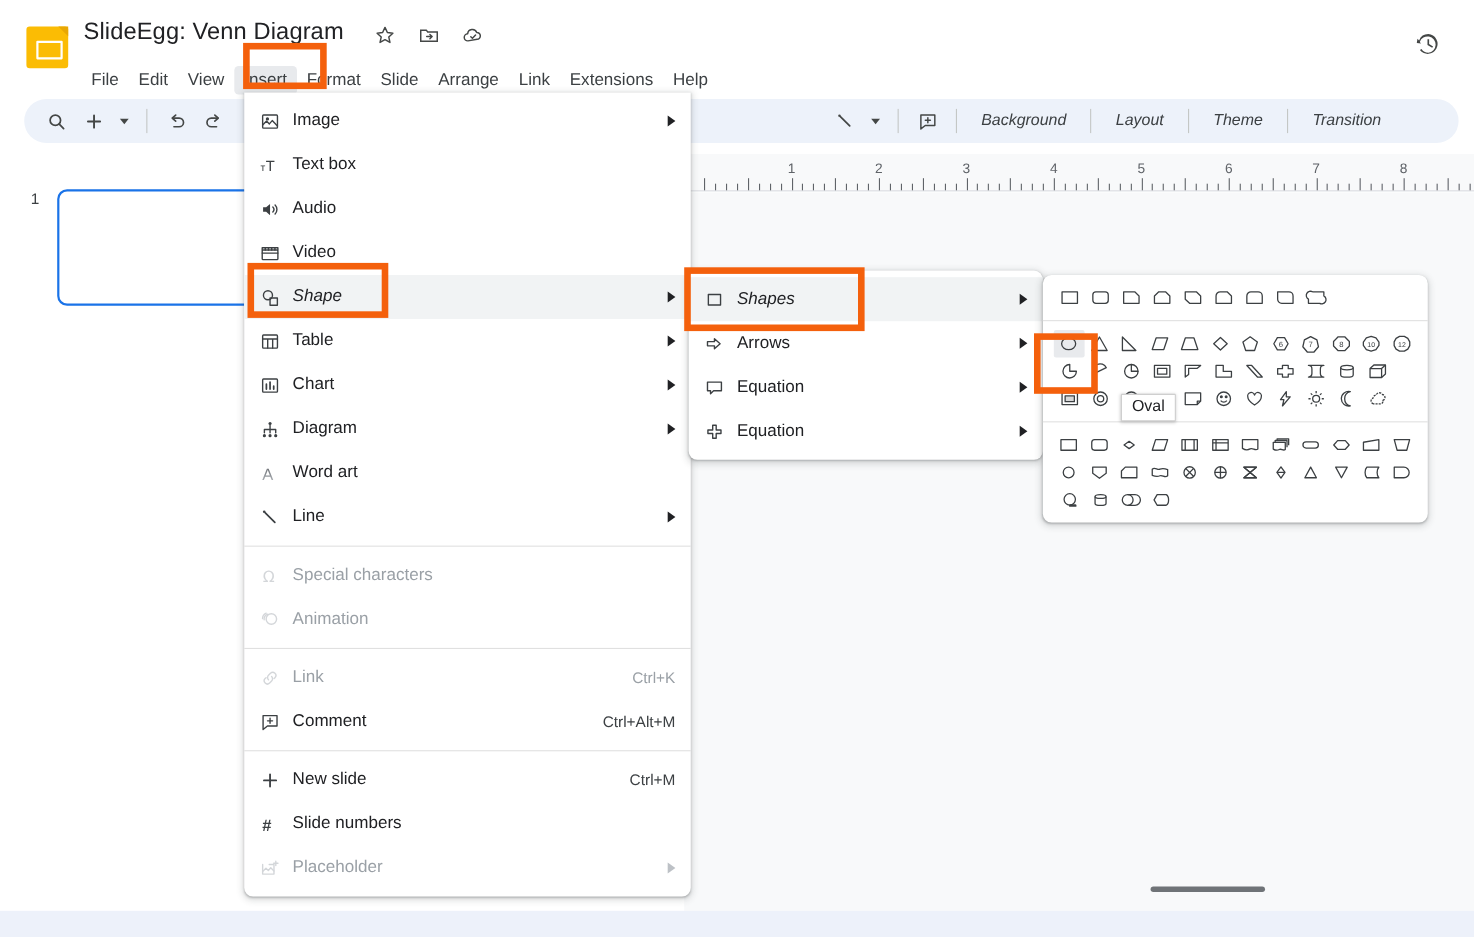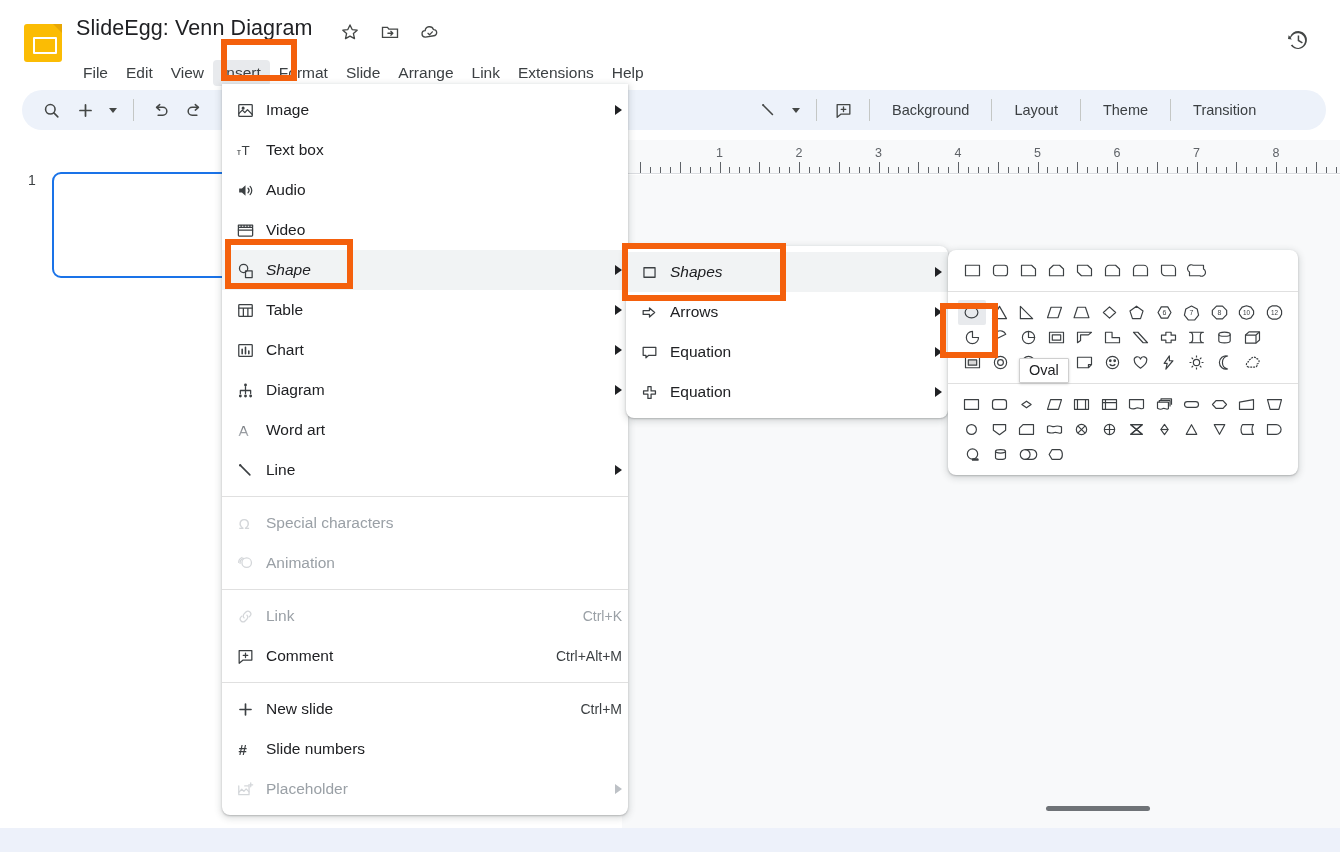"Image" .mi { padding: 0 6px 0 14px -> 0 14px 0 14px }
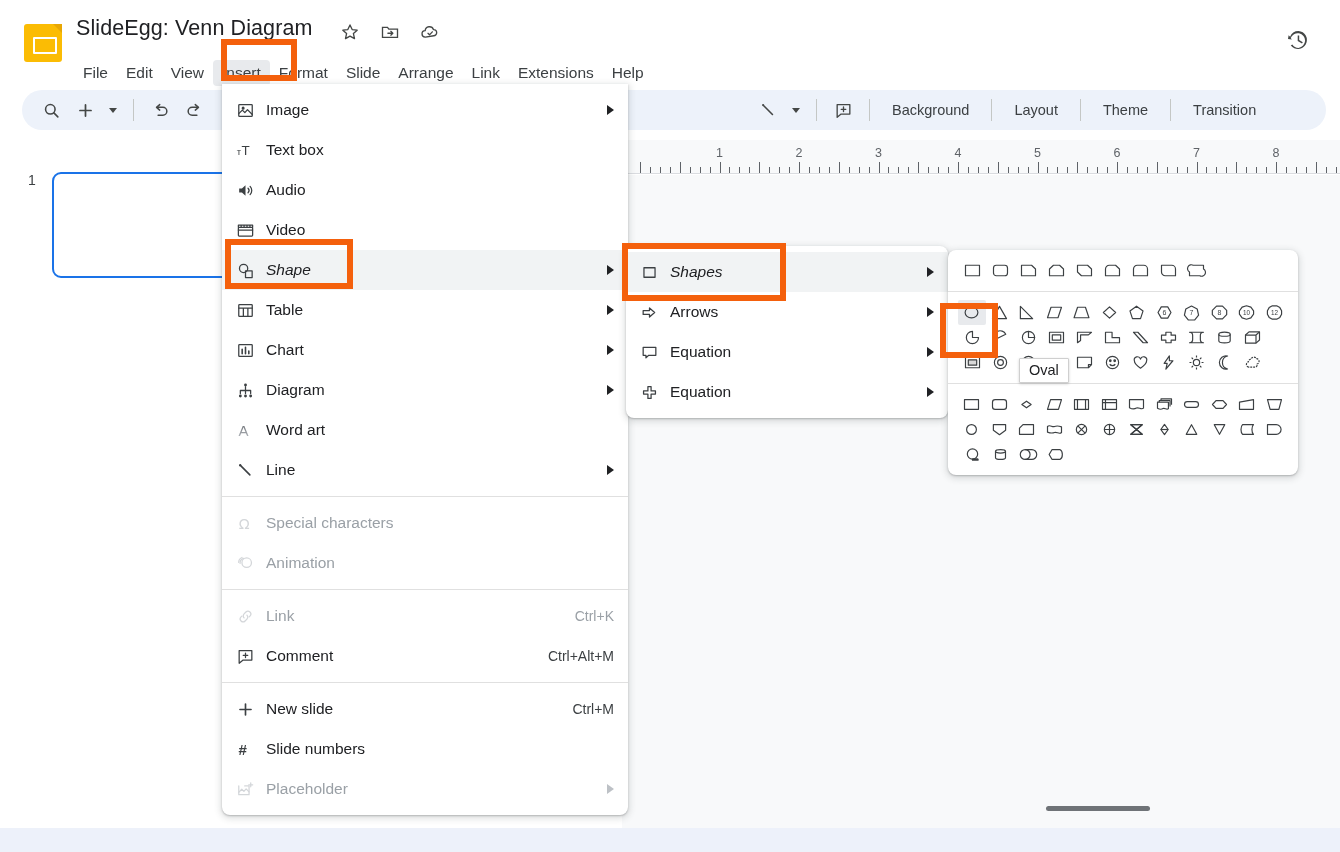"Background" .toolbar { font-style: none -> italic }
